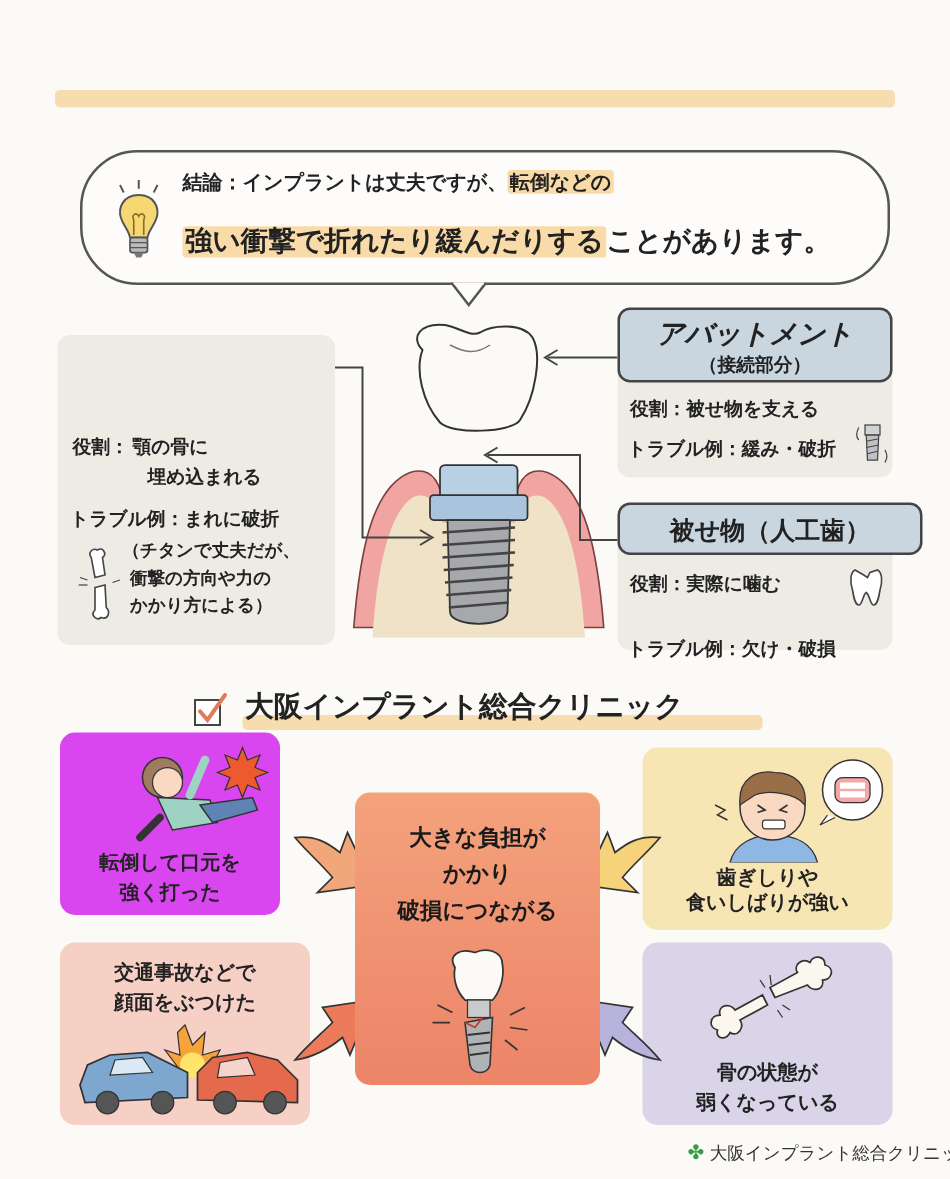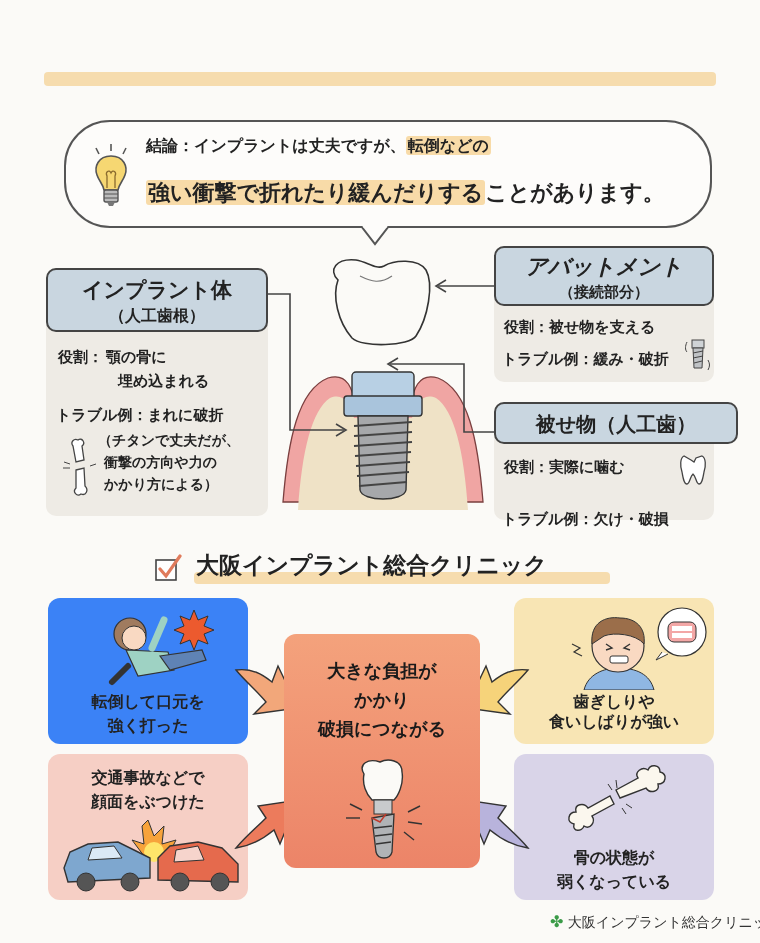"インプラント体" div.card-head { html: <div> <div>インプラント体</div> <div>（人工歯根）</div> </div> -> none }
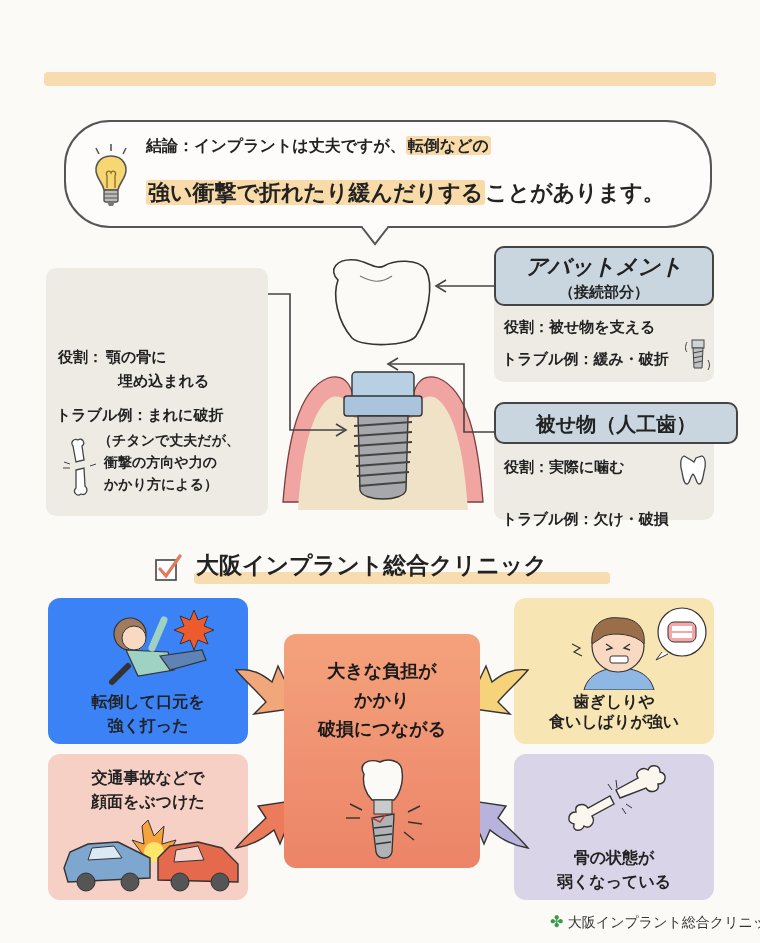"転倒して口元を" #case-fall { background: #3b82f6 -> #d946ef; top: 598px -> 586px; width: 200px -> 176px }
